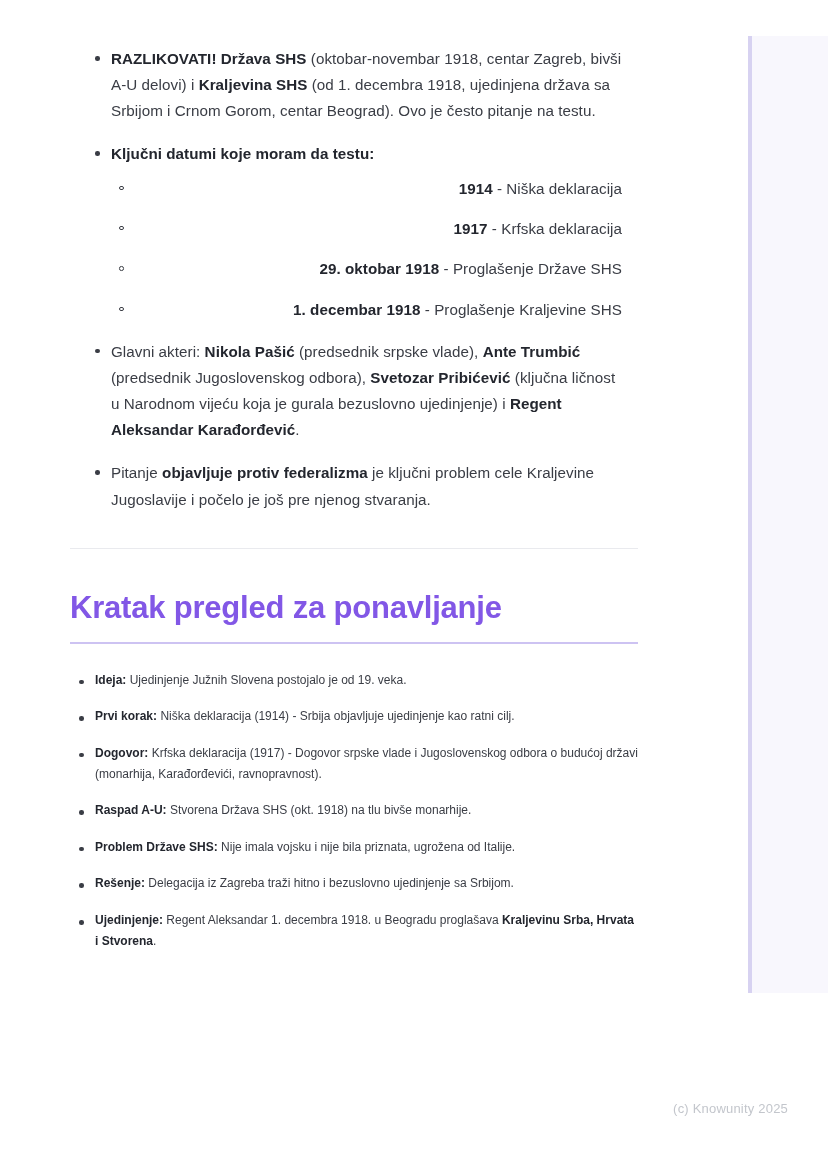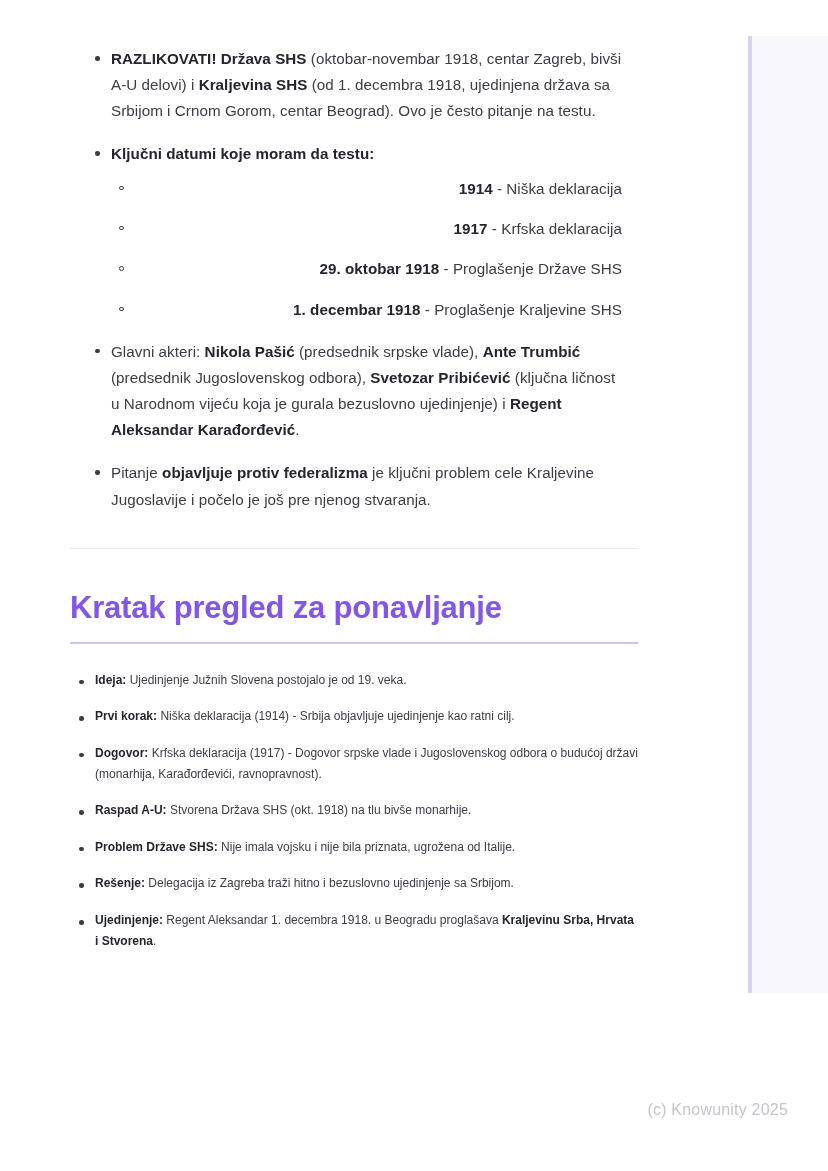"(c) Knowunity 2025" #footer { font-size: 16px -> 13px }
